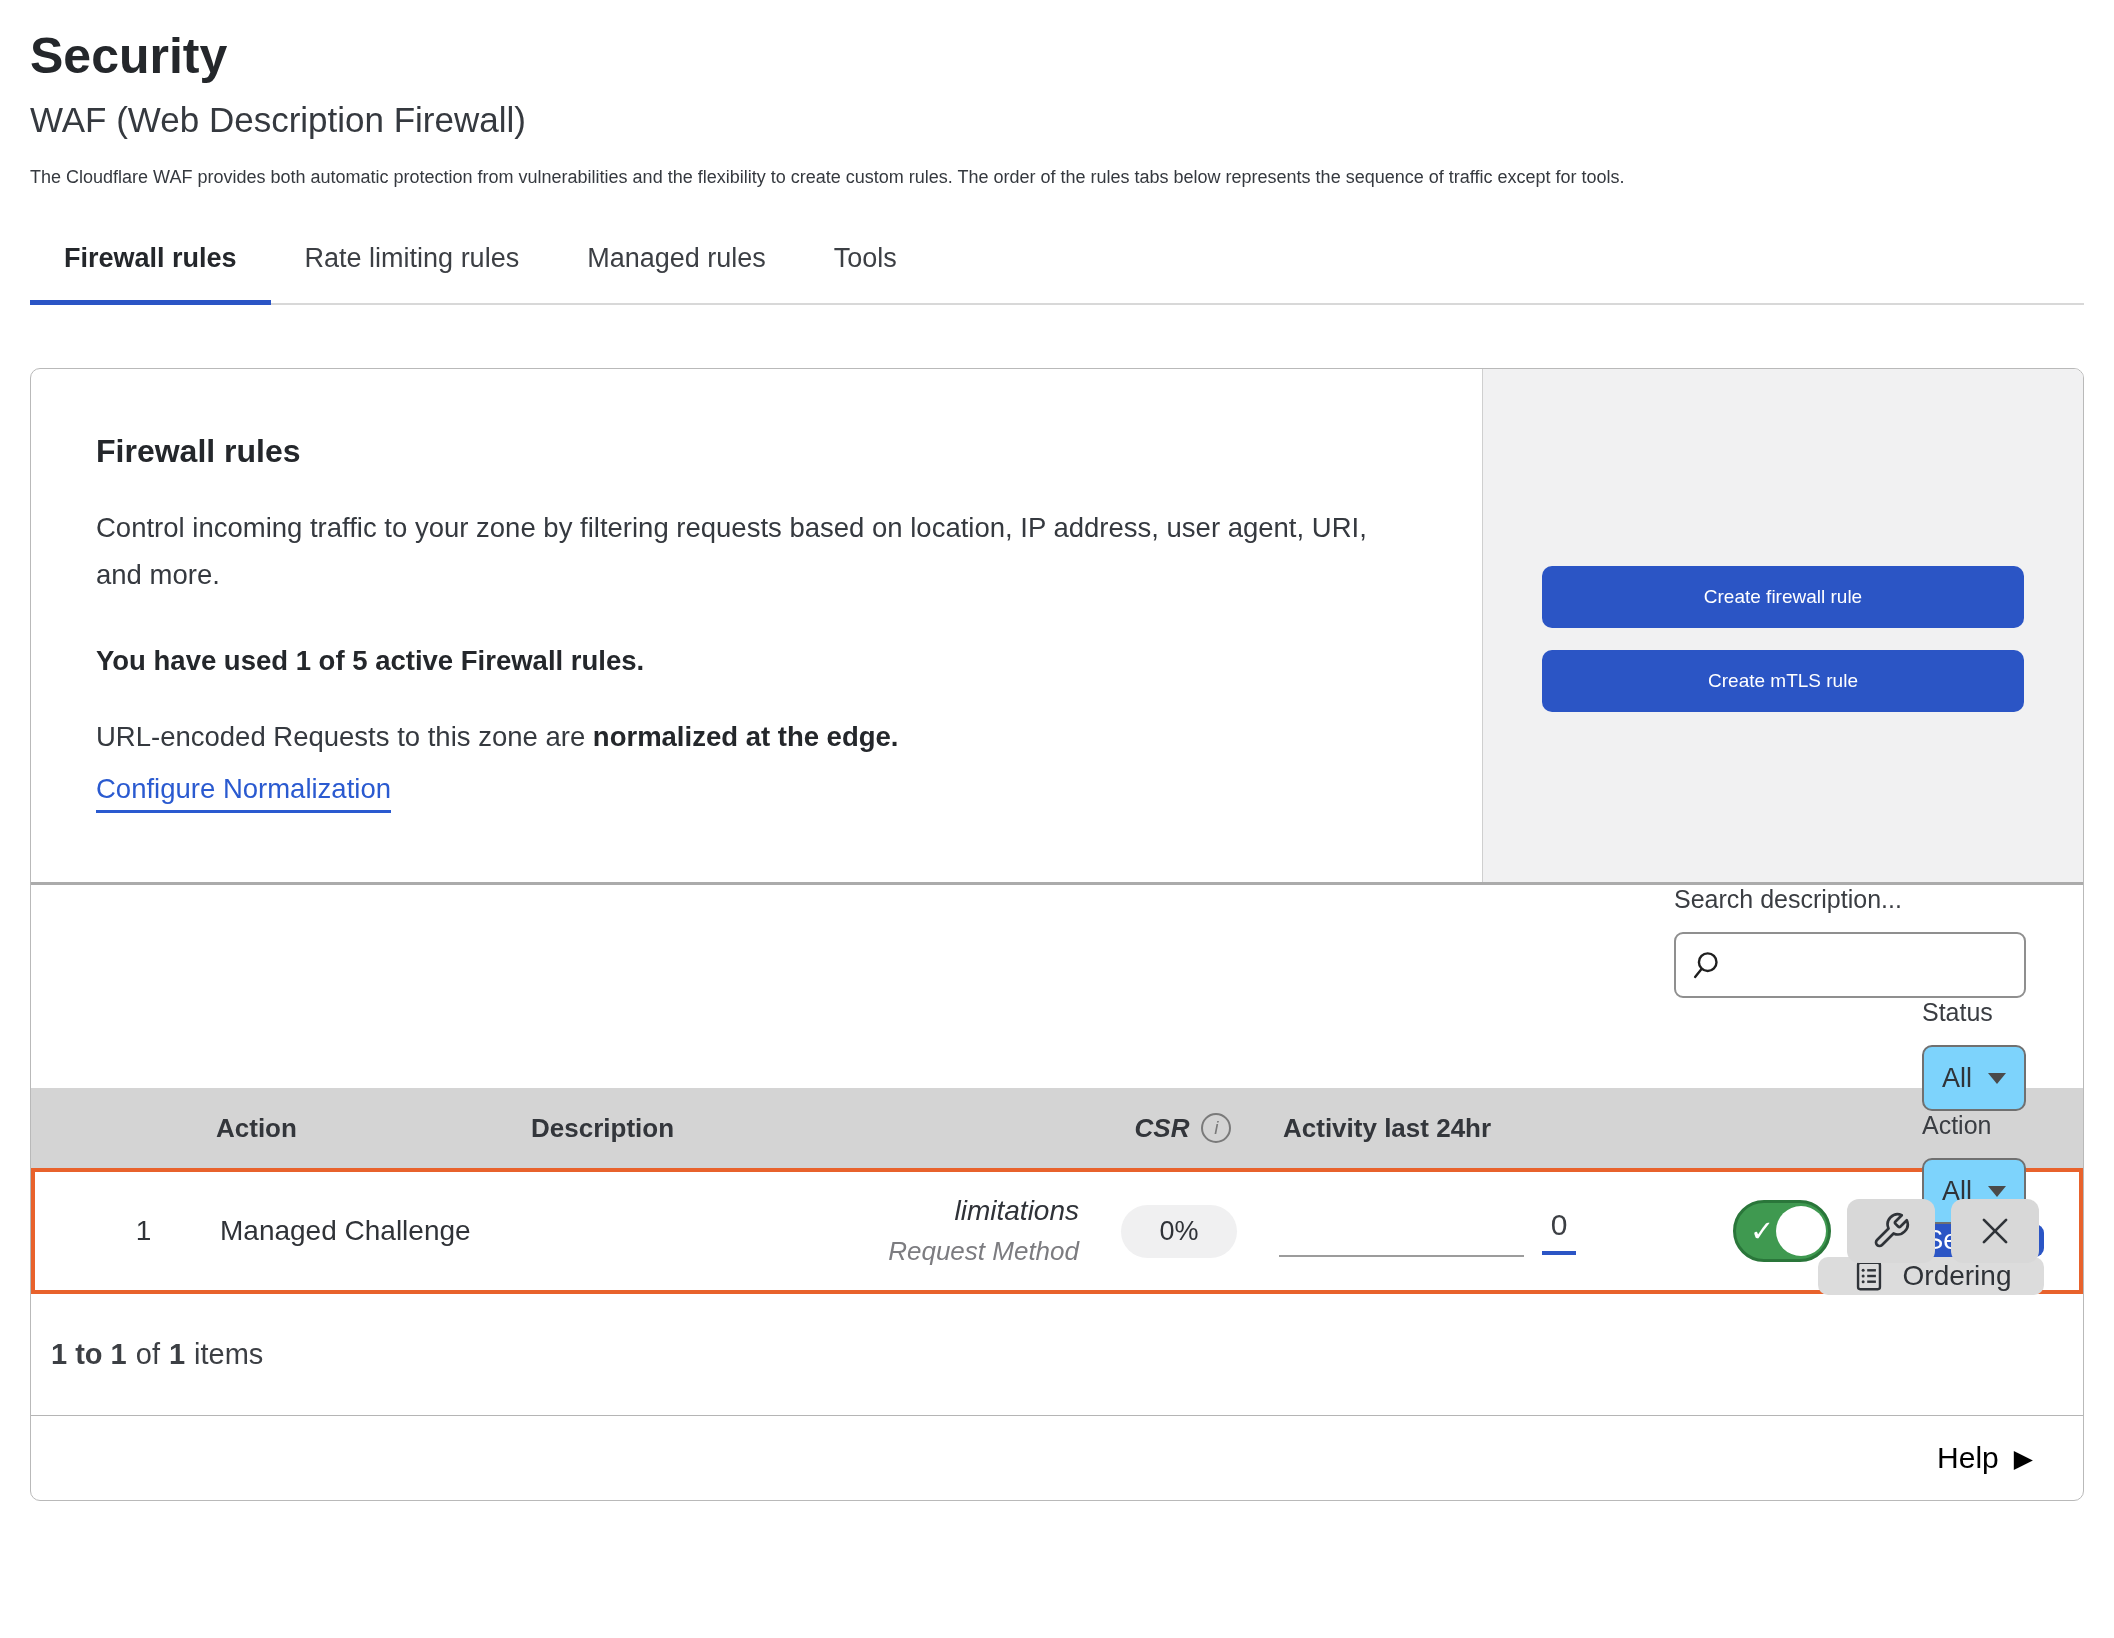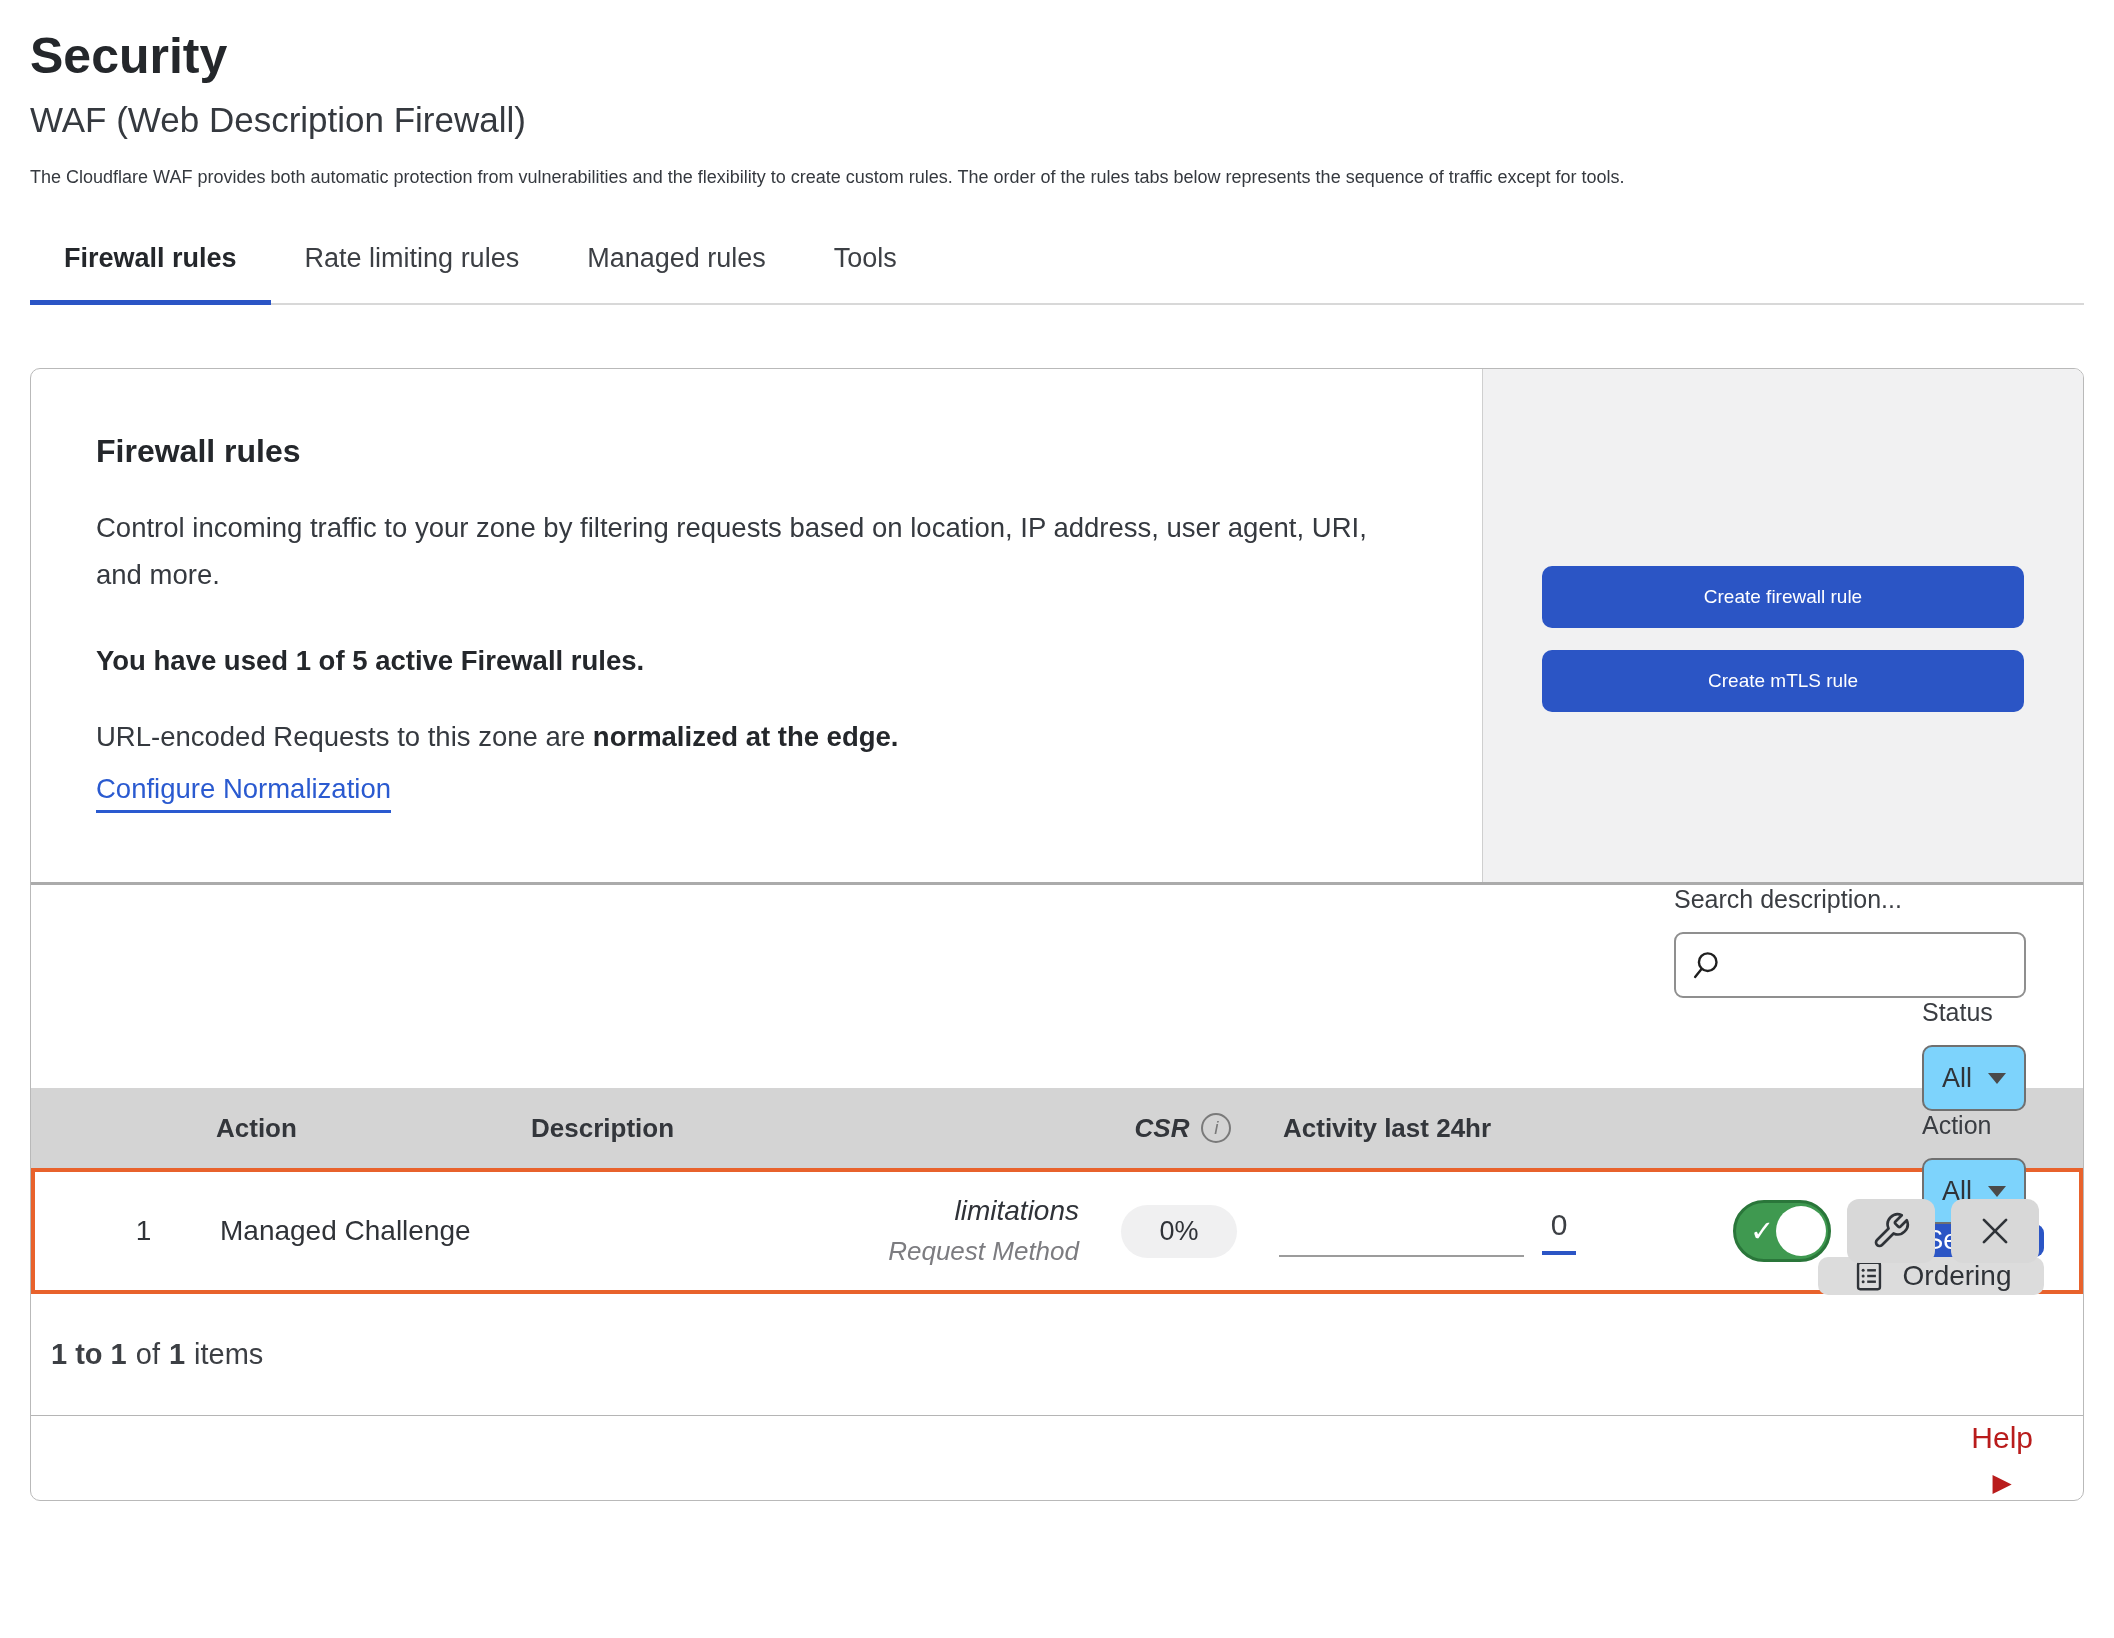"Help" .help-link { color: #b91c1c -> #000000; flex-direction: column -> none }
